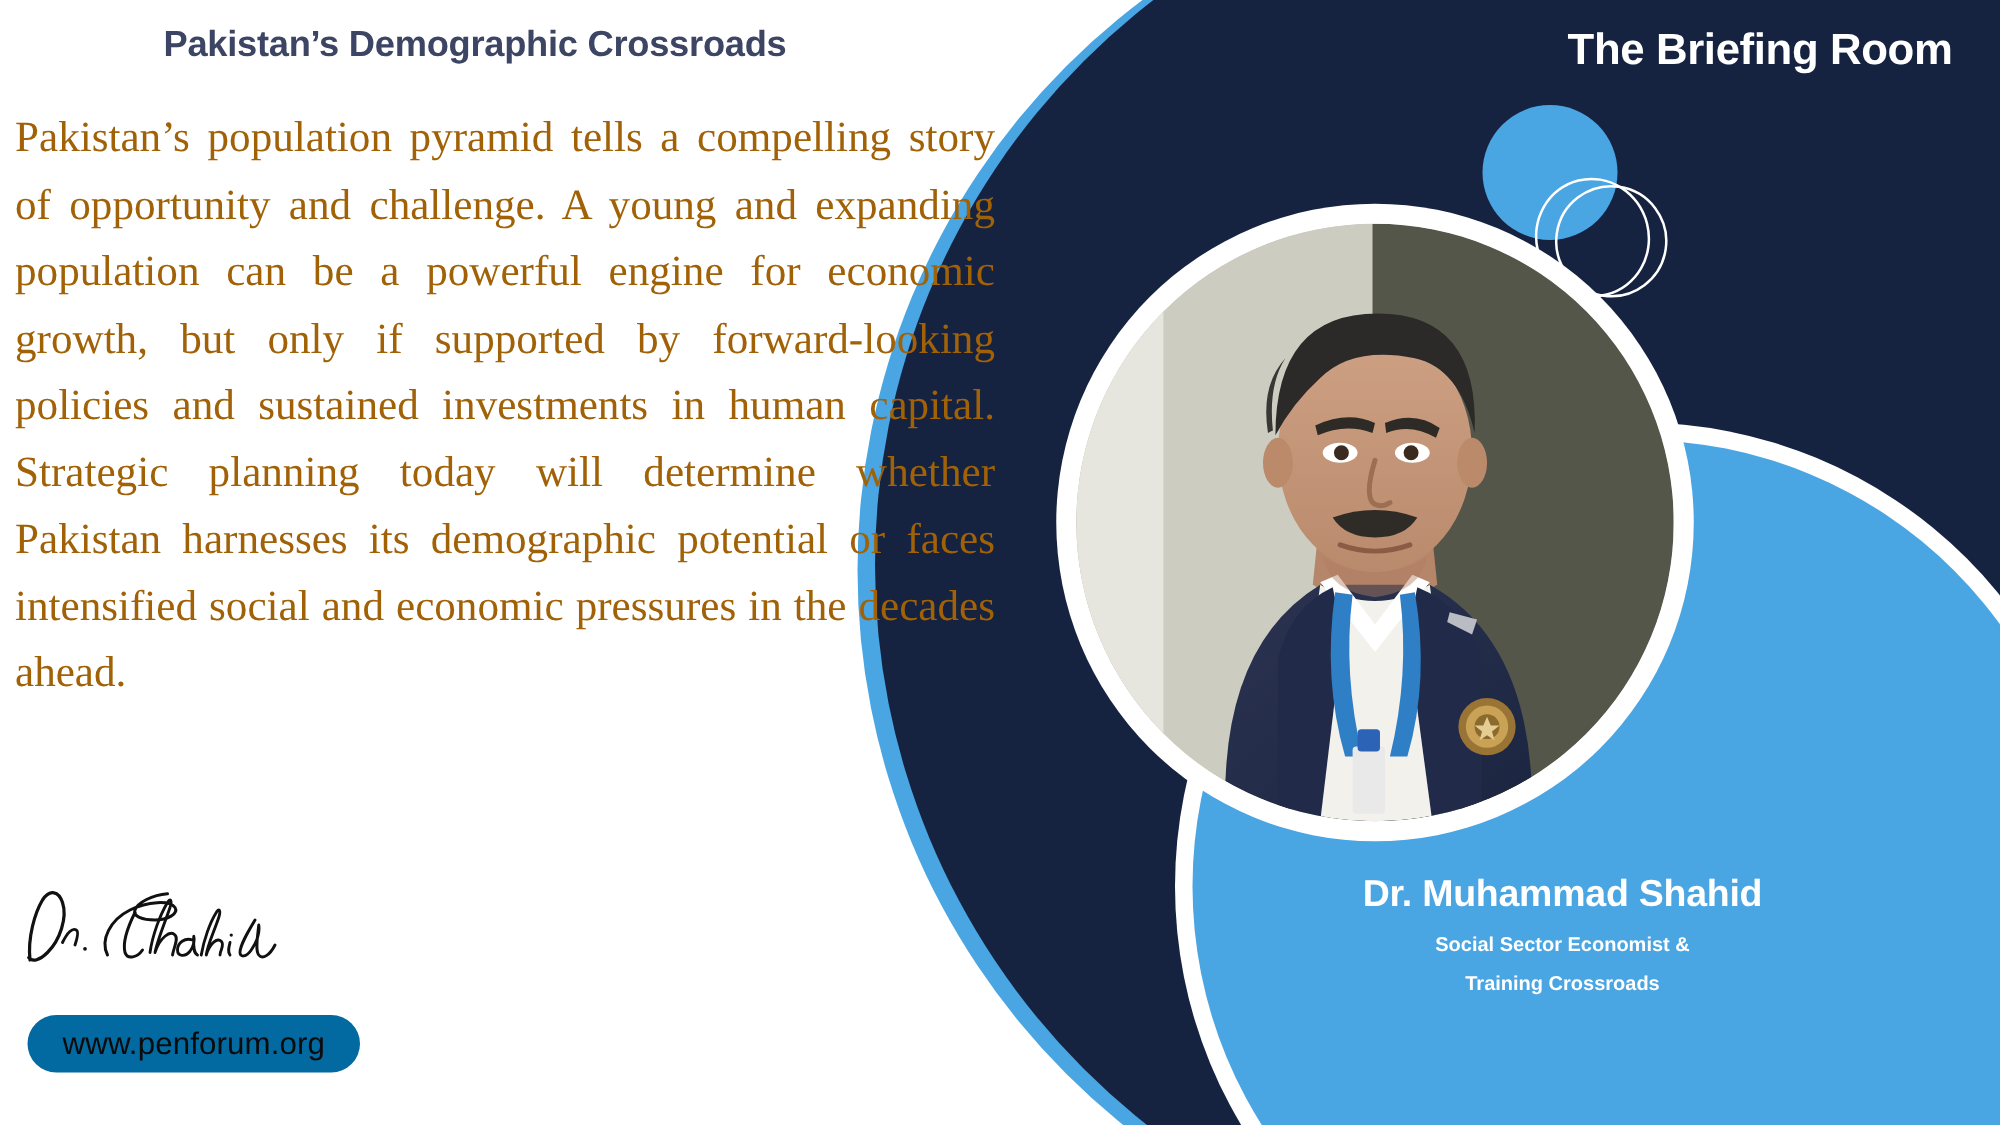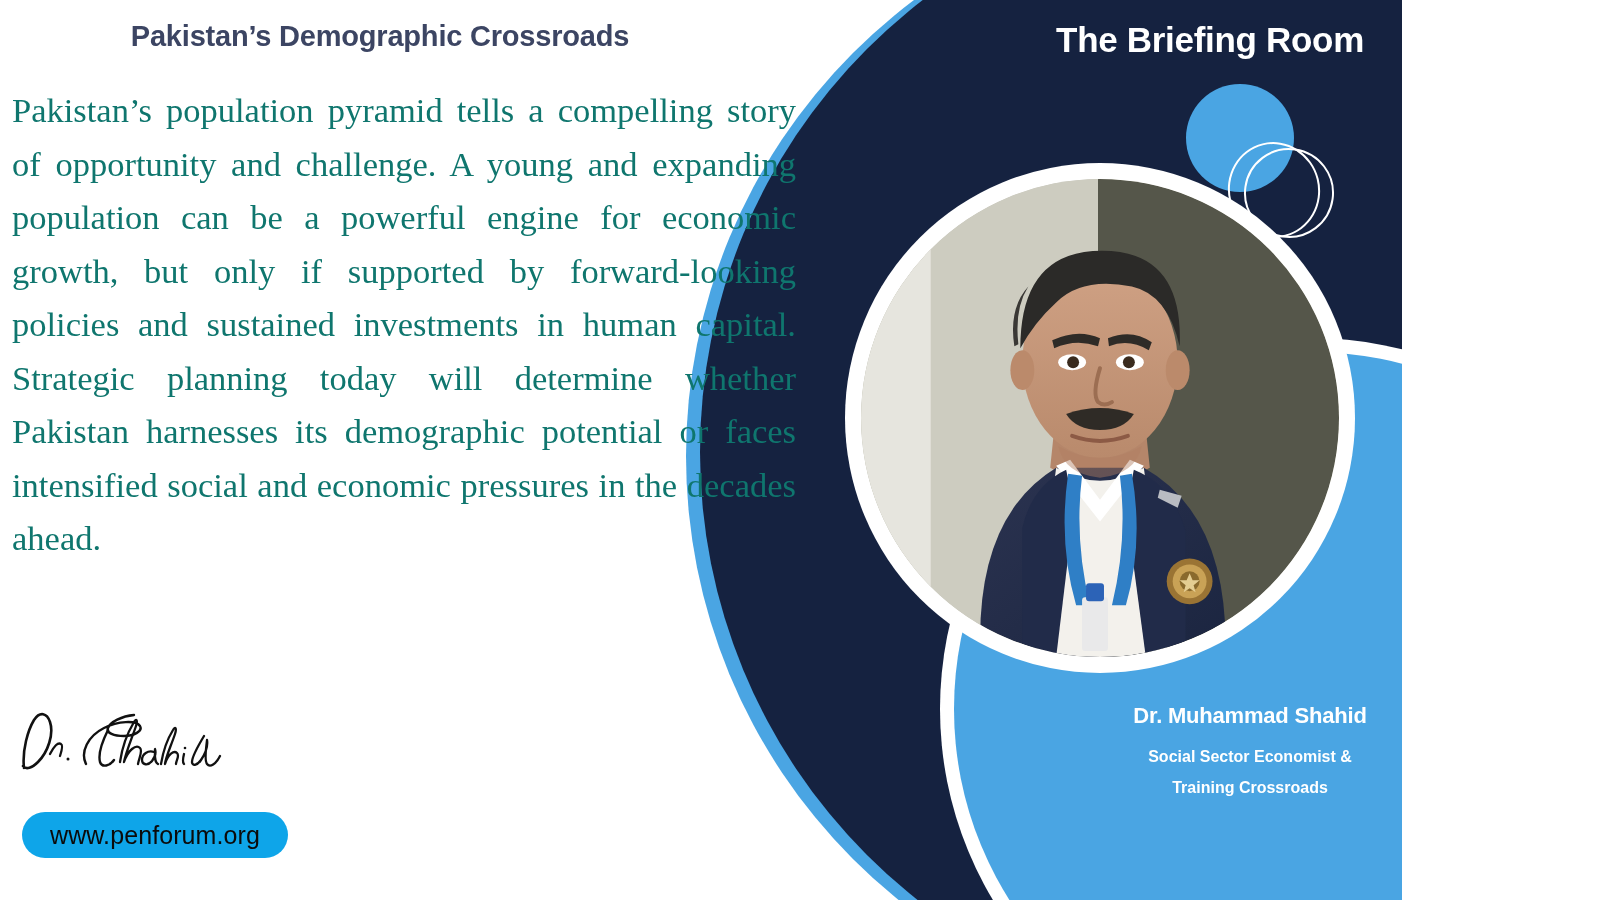"The Briefing Room" #right-panel { width: 1402px -> 1600px }
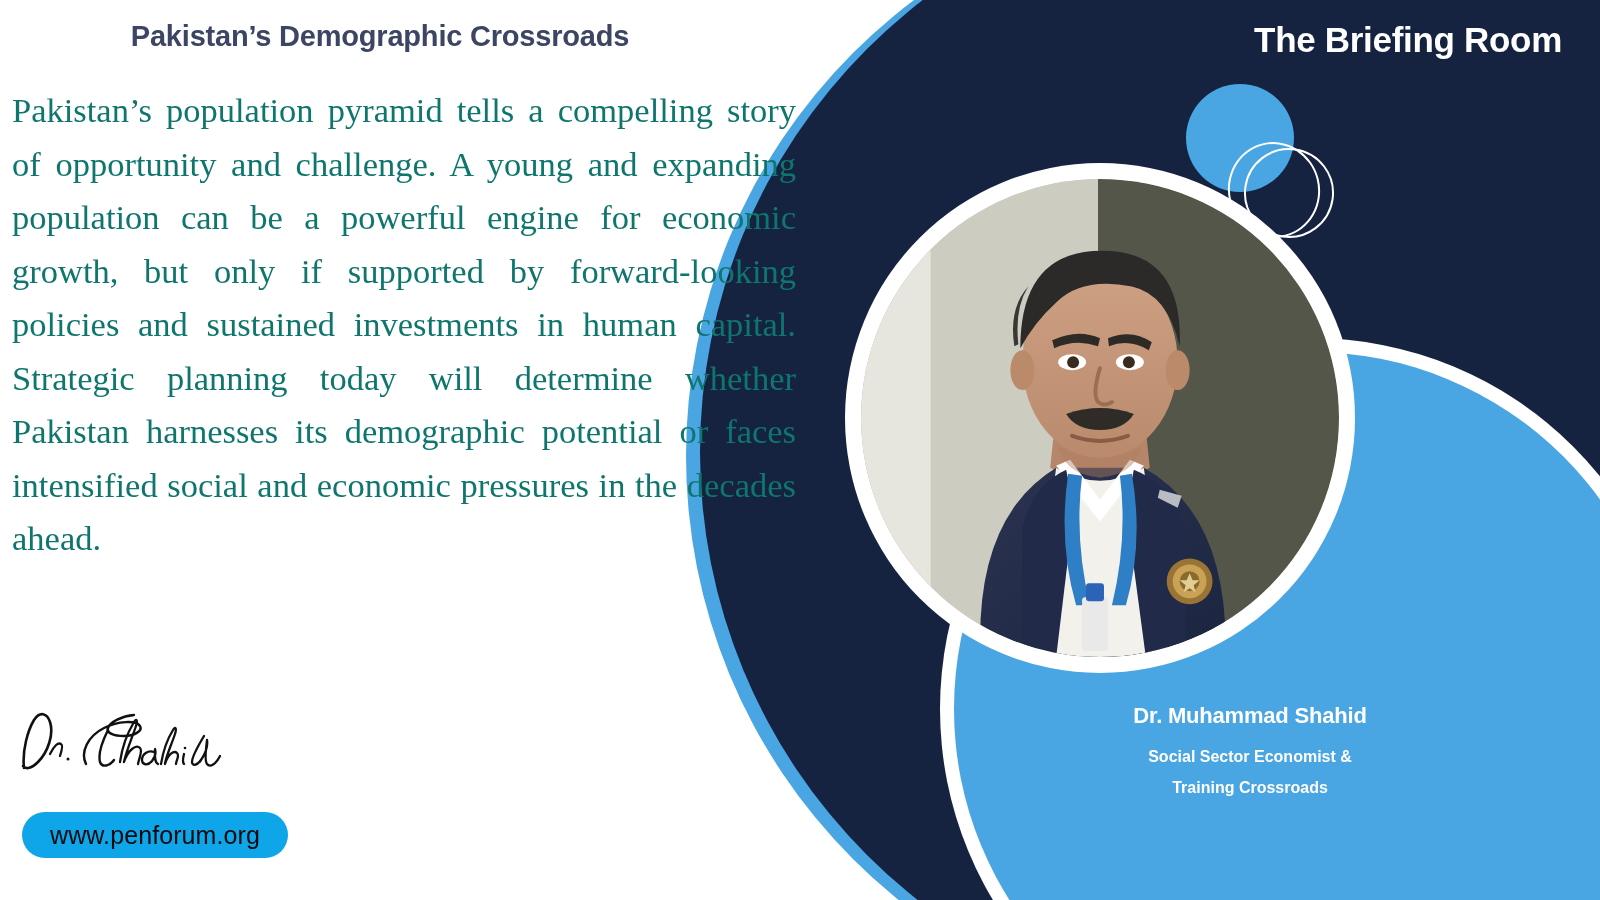"Pakistan’s population pyramid tells a" #body-copy { color: #0f766e -> #a16207 }
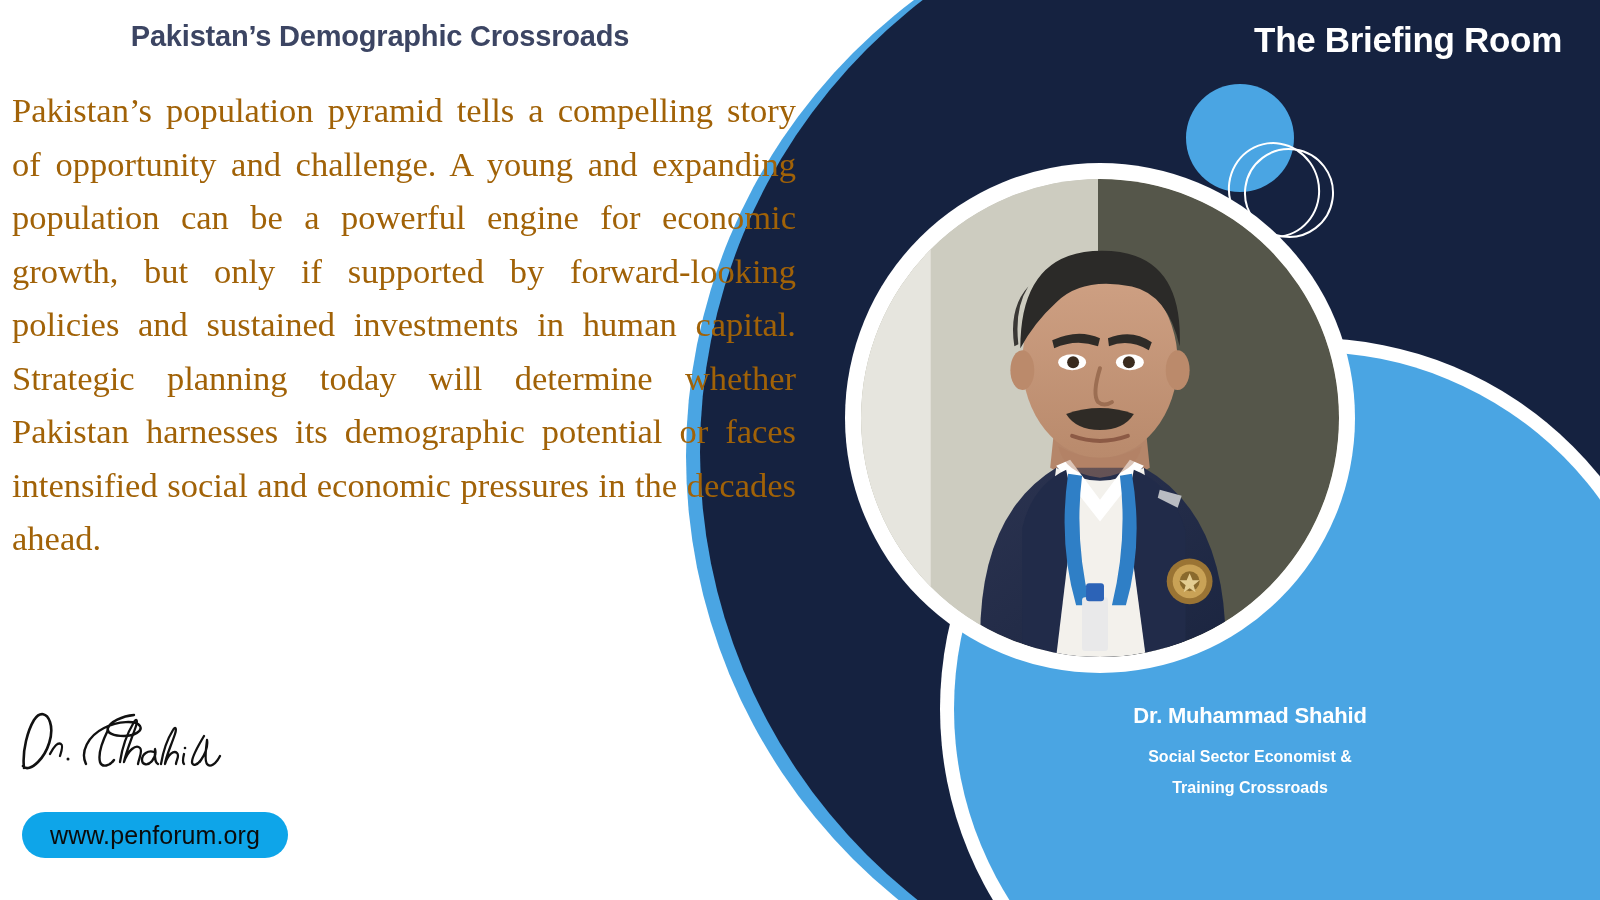"Dr. Muhammad Shahid" #person-name { font-size: 22px -> 30px }
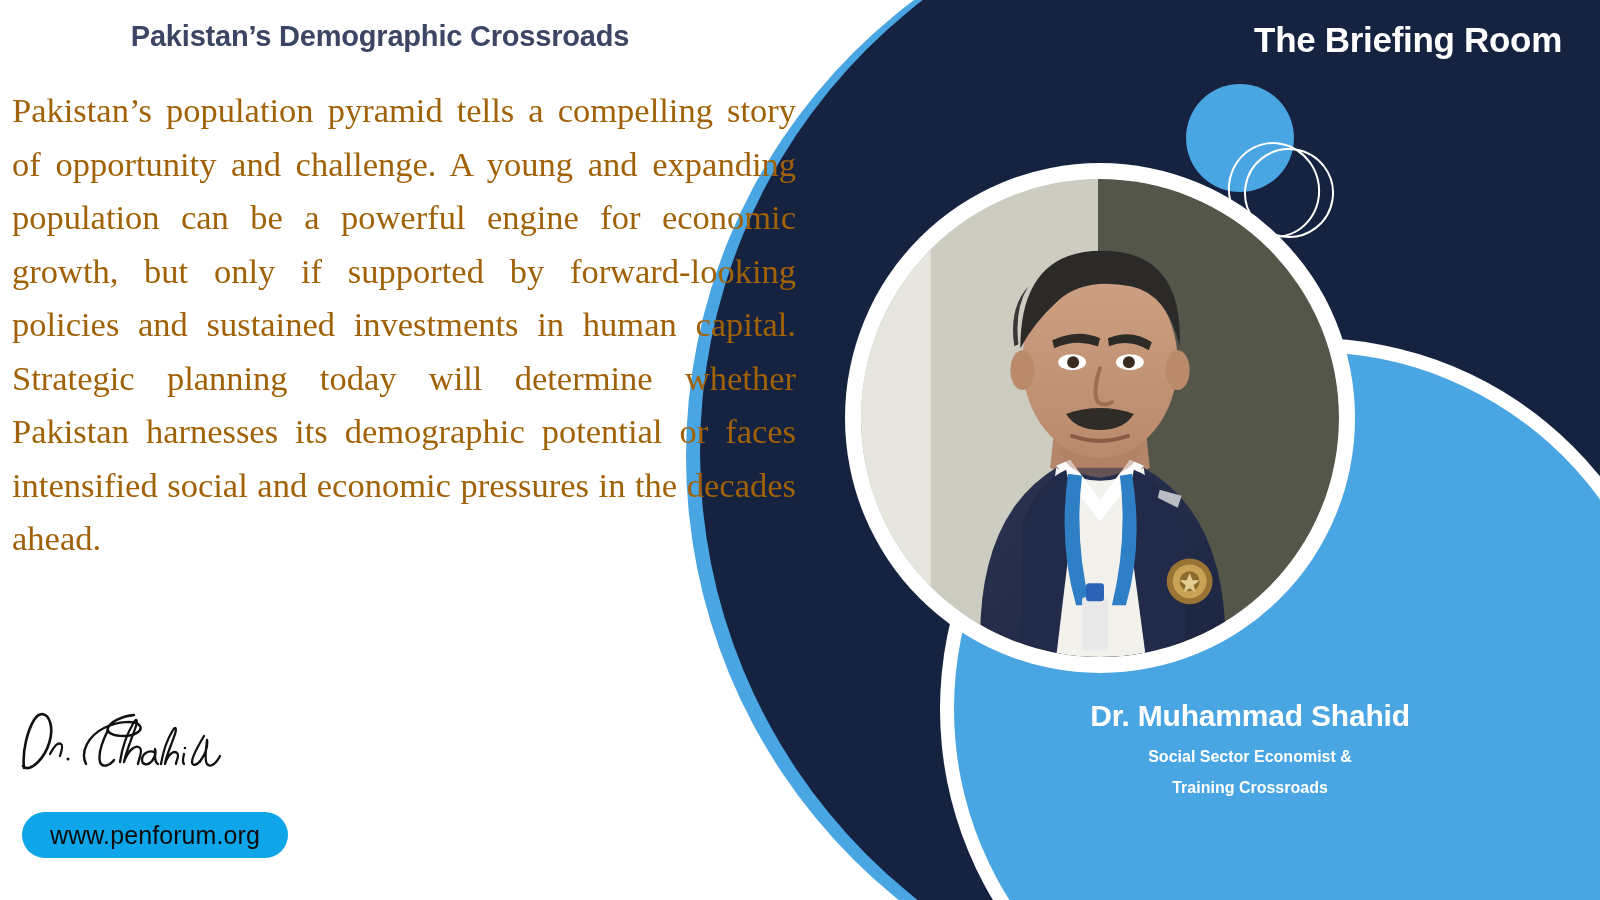"www.penforum.org" #url-pill { background: #0ea5e9 -> #0369a1 }
